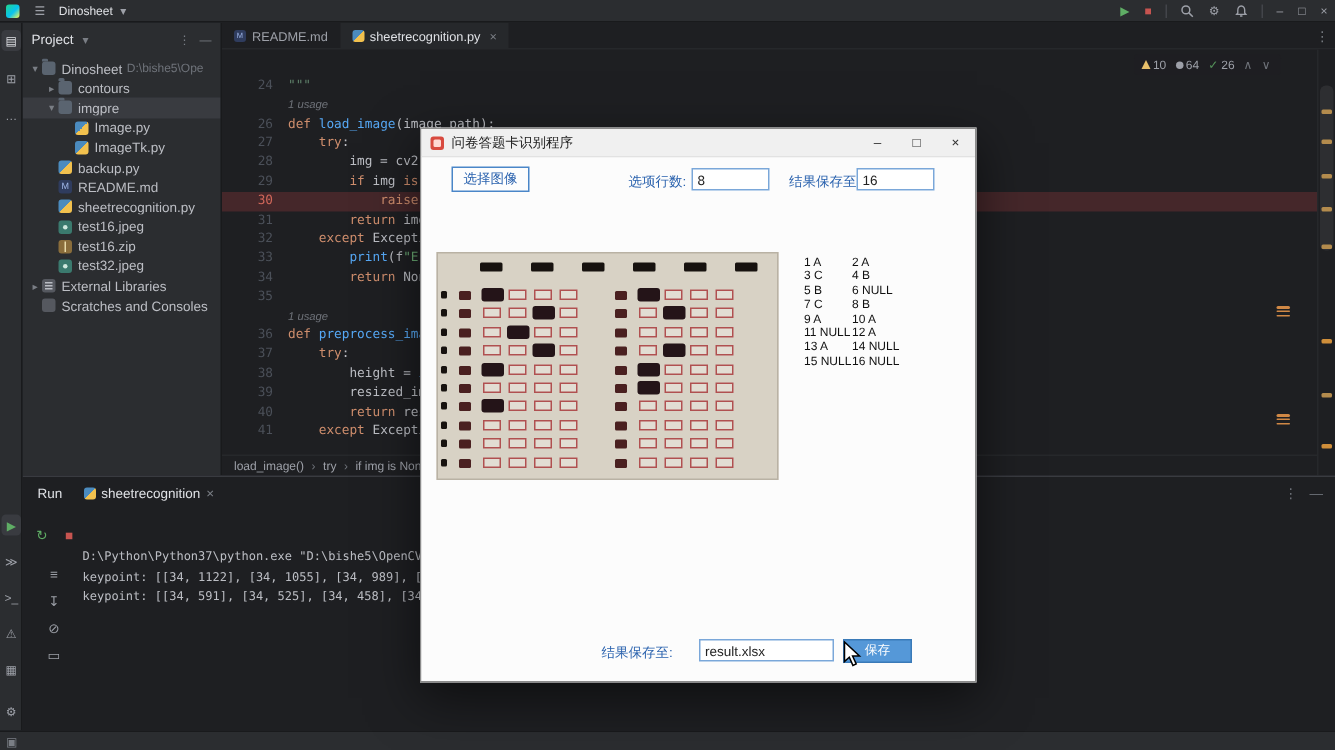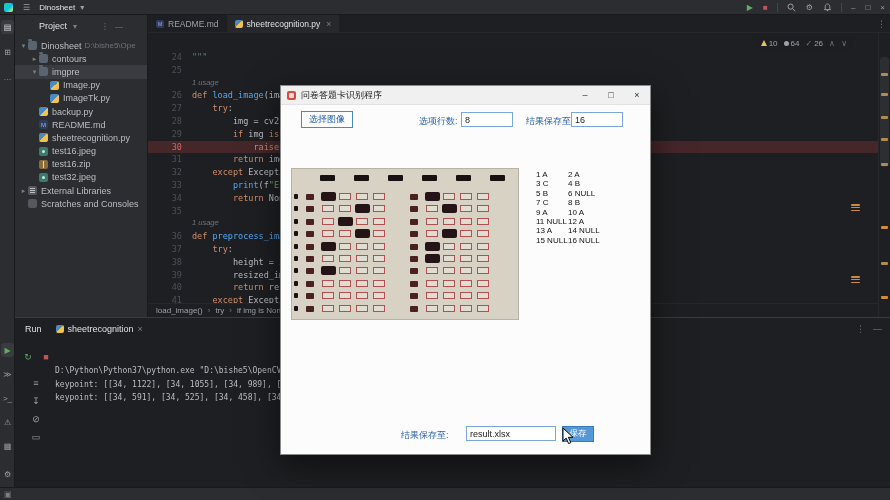"Project" #projhead { padding: 0 24px -> 0 6px }
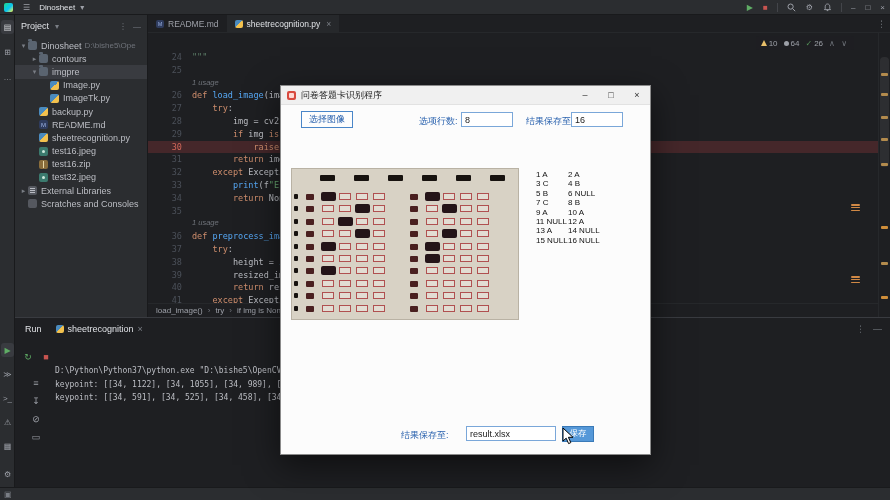"25" div.crow { html: <div><span>25</span><span></span></div> -> none }
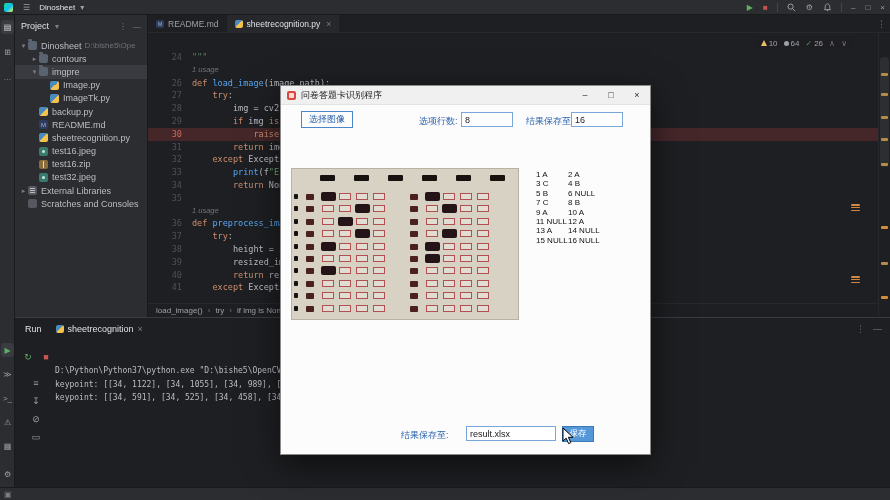"保存" .dsave { width: 32px -> 46px }
